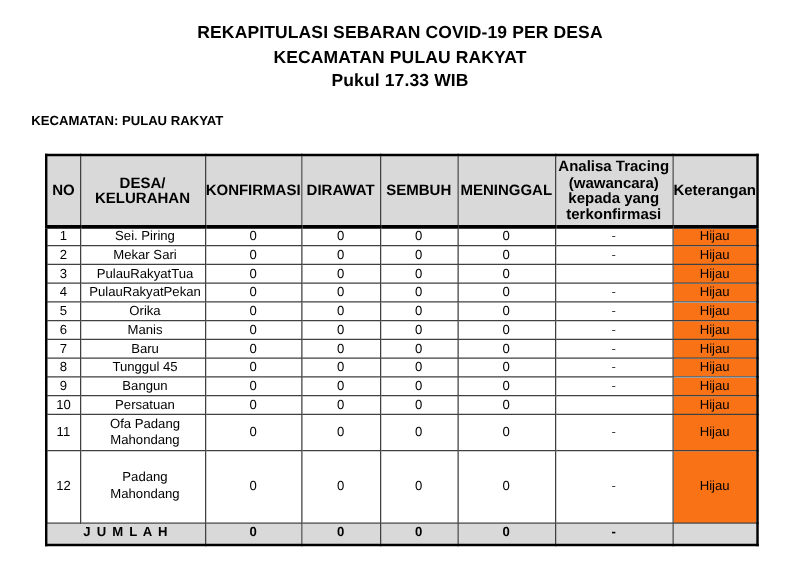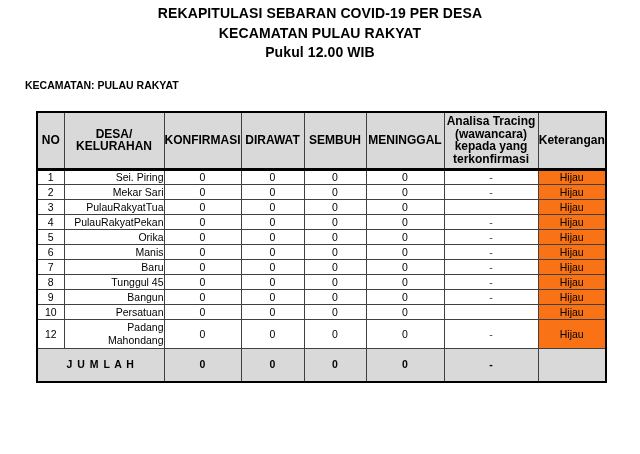"REKAPITULASI SEBARAN COVID-19 PER DESA" .title-block { padding-top: 4px -> 16px }
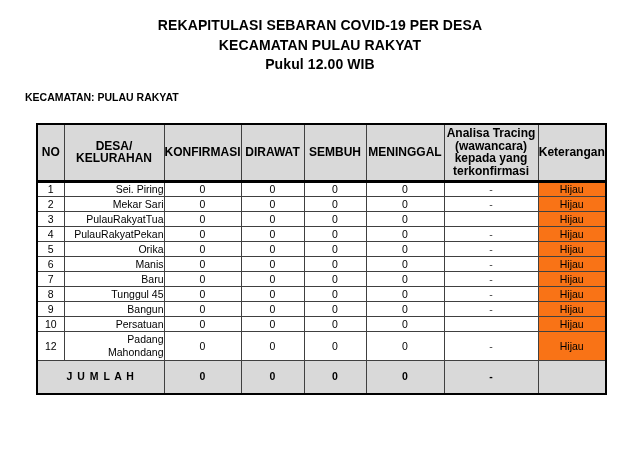"Pukul 12.00 WIB" div { text: 12.00 -> 17.33 }
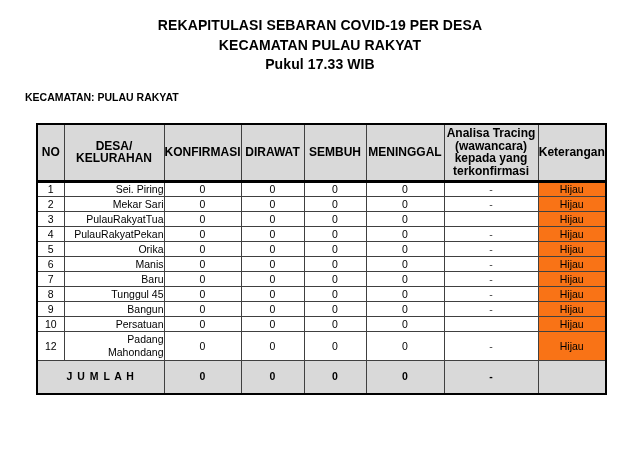"Sei. Piring" table.covid td.cell-desa { text-align: right -> center }
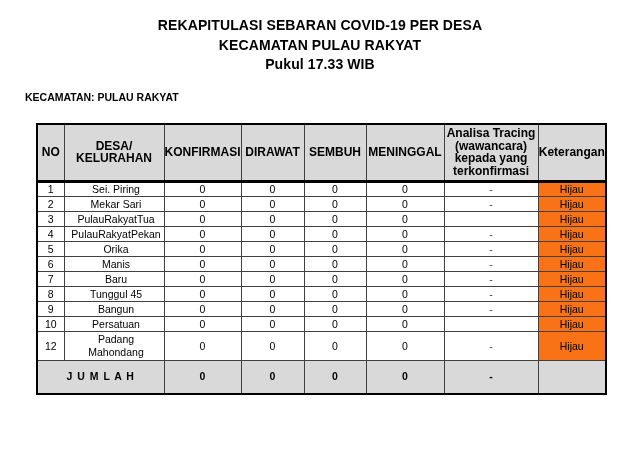"11" tr { html: none -> <tr> <td>11</td> <td>Ofa Padang Mahondang</td> <td>0</td> <td>0</td> <td>0</td> <td>0</td> <td>-</td> <td>Hijau</td> </tr> }
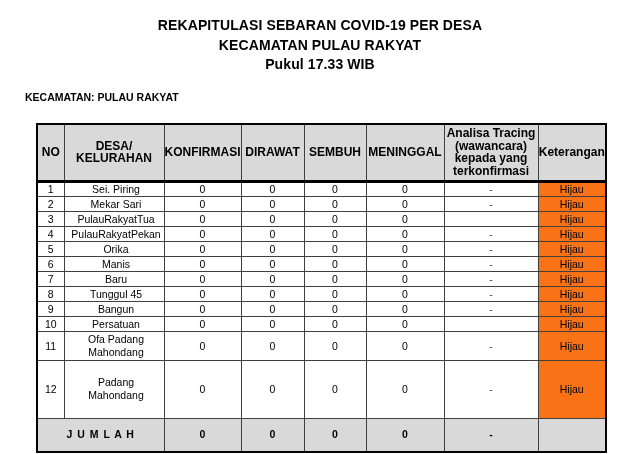"J U M L A" table.covid tfoot tr { height: 33px -> 17px }
